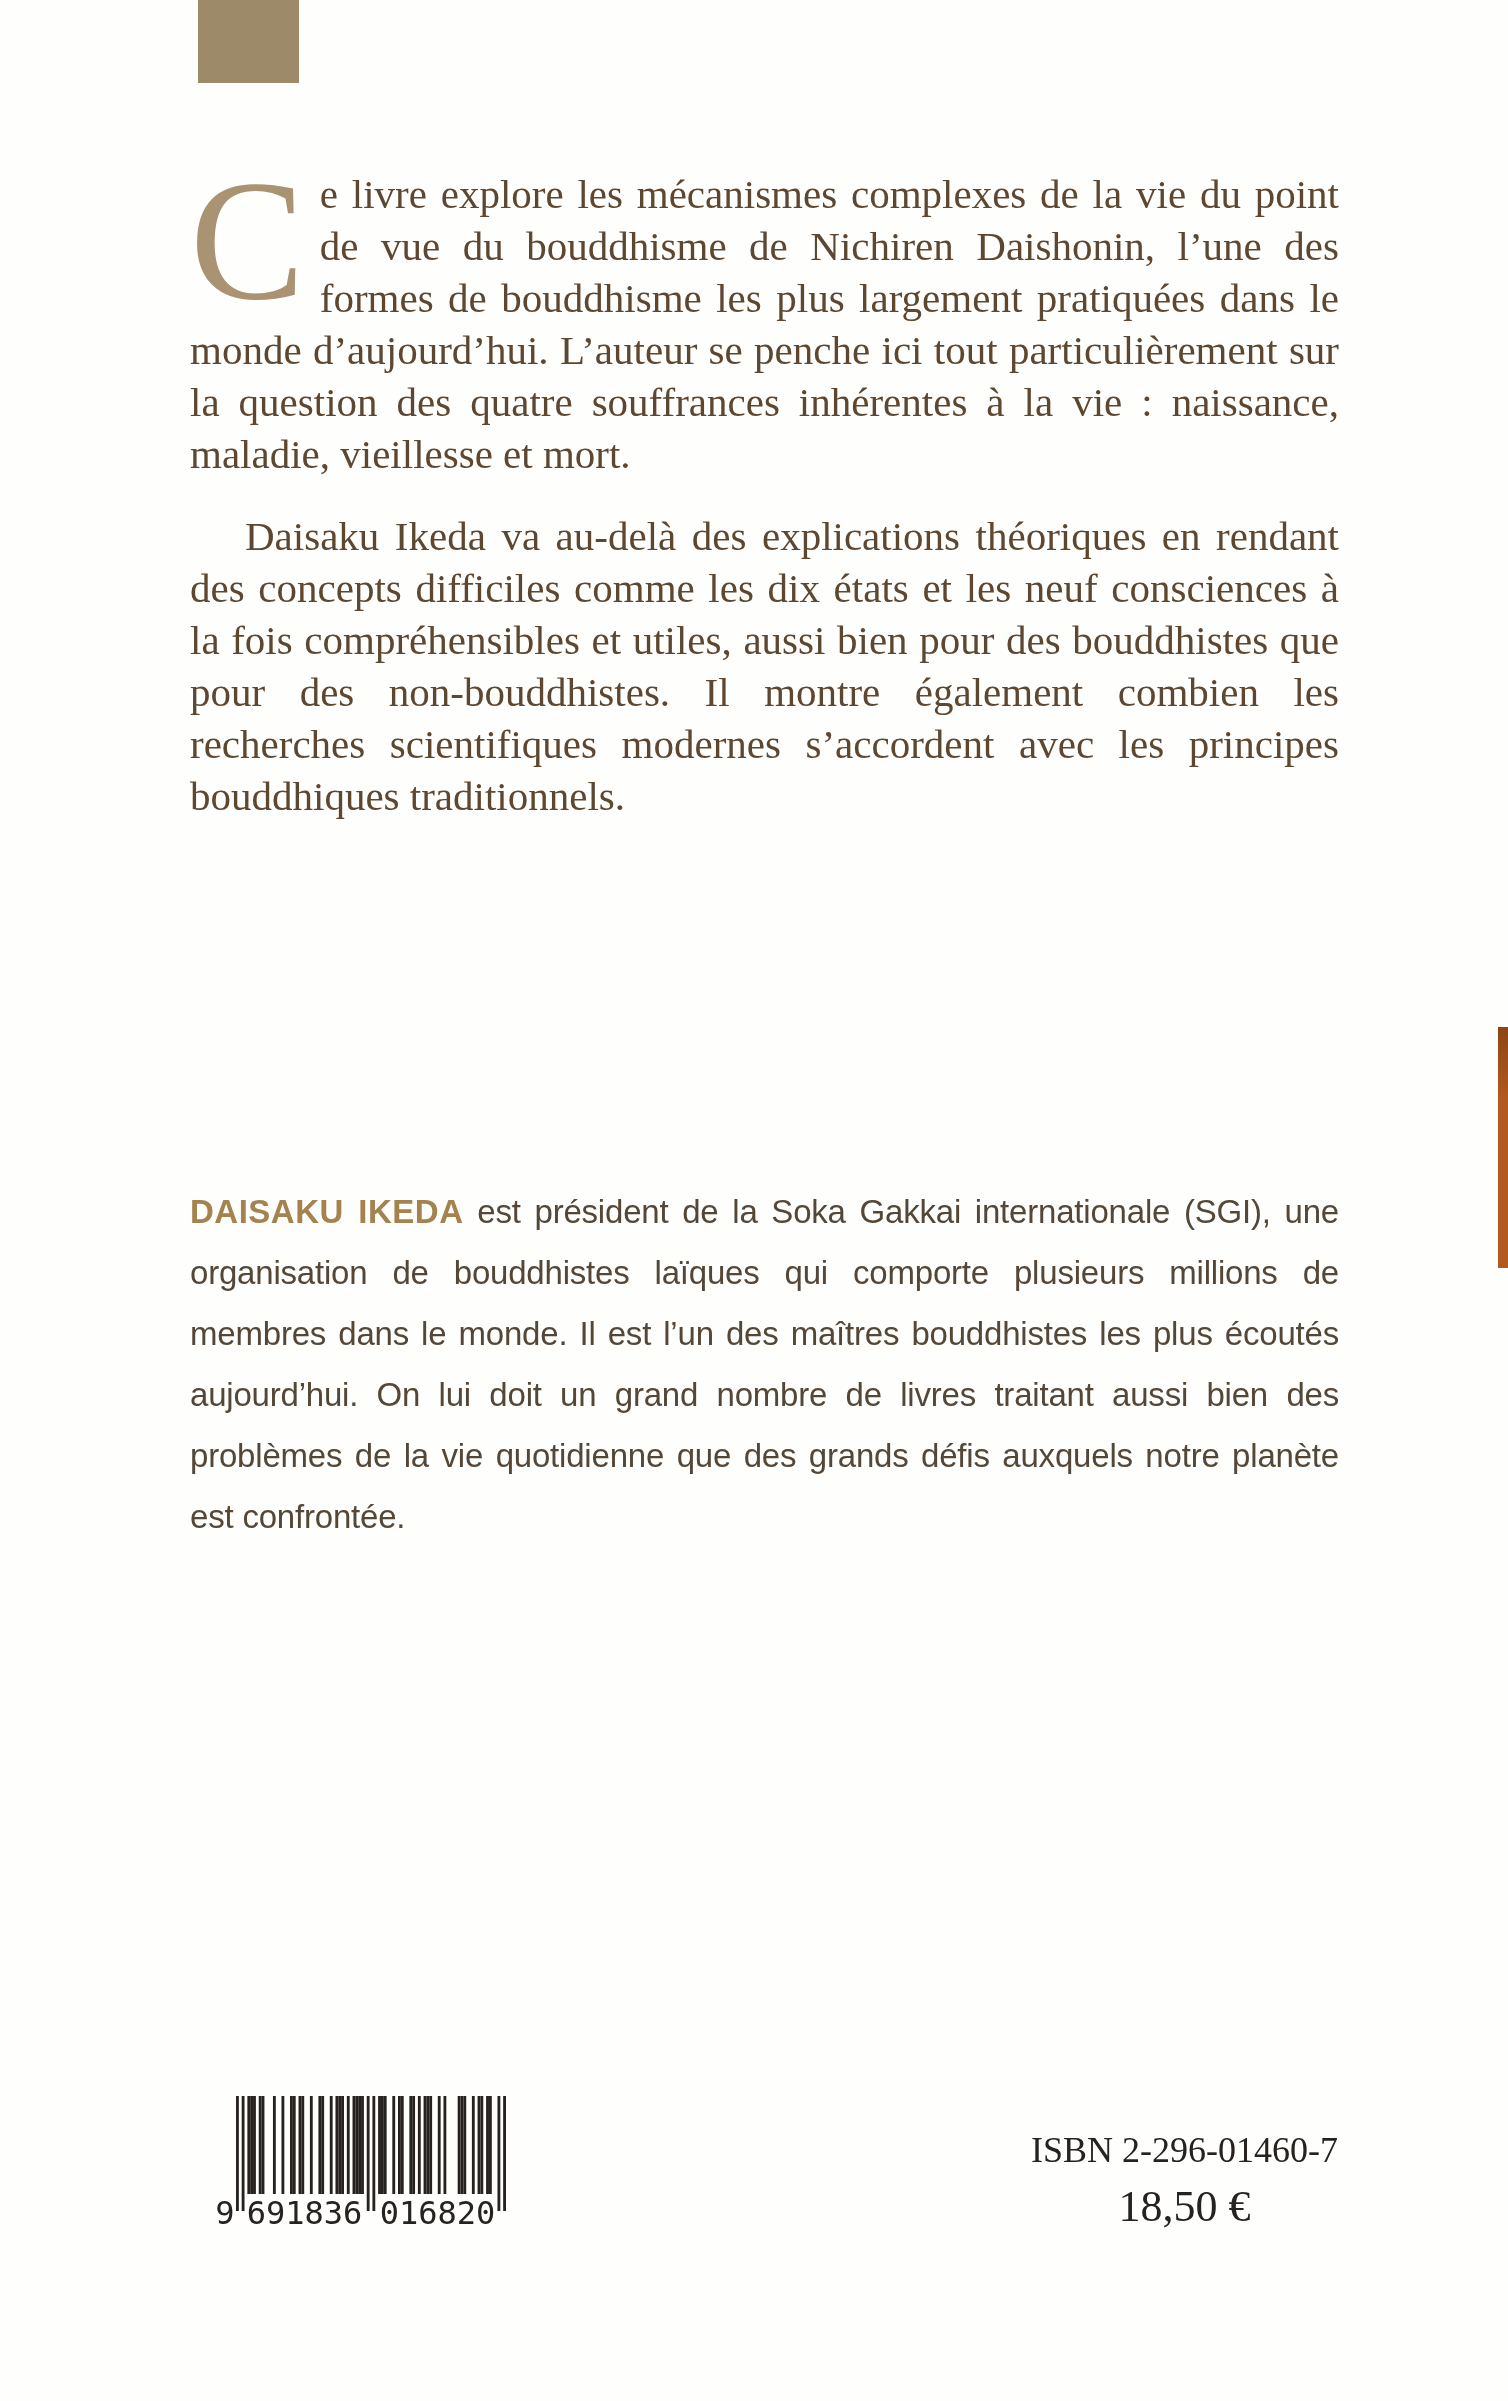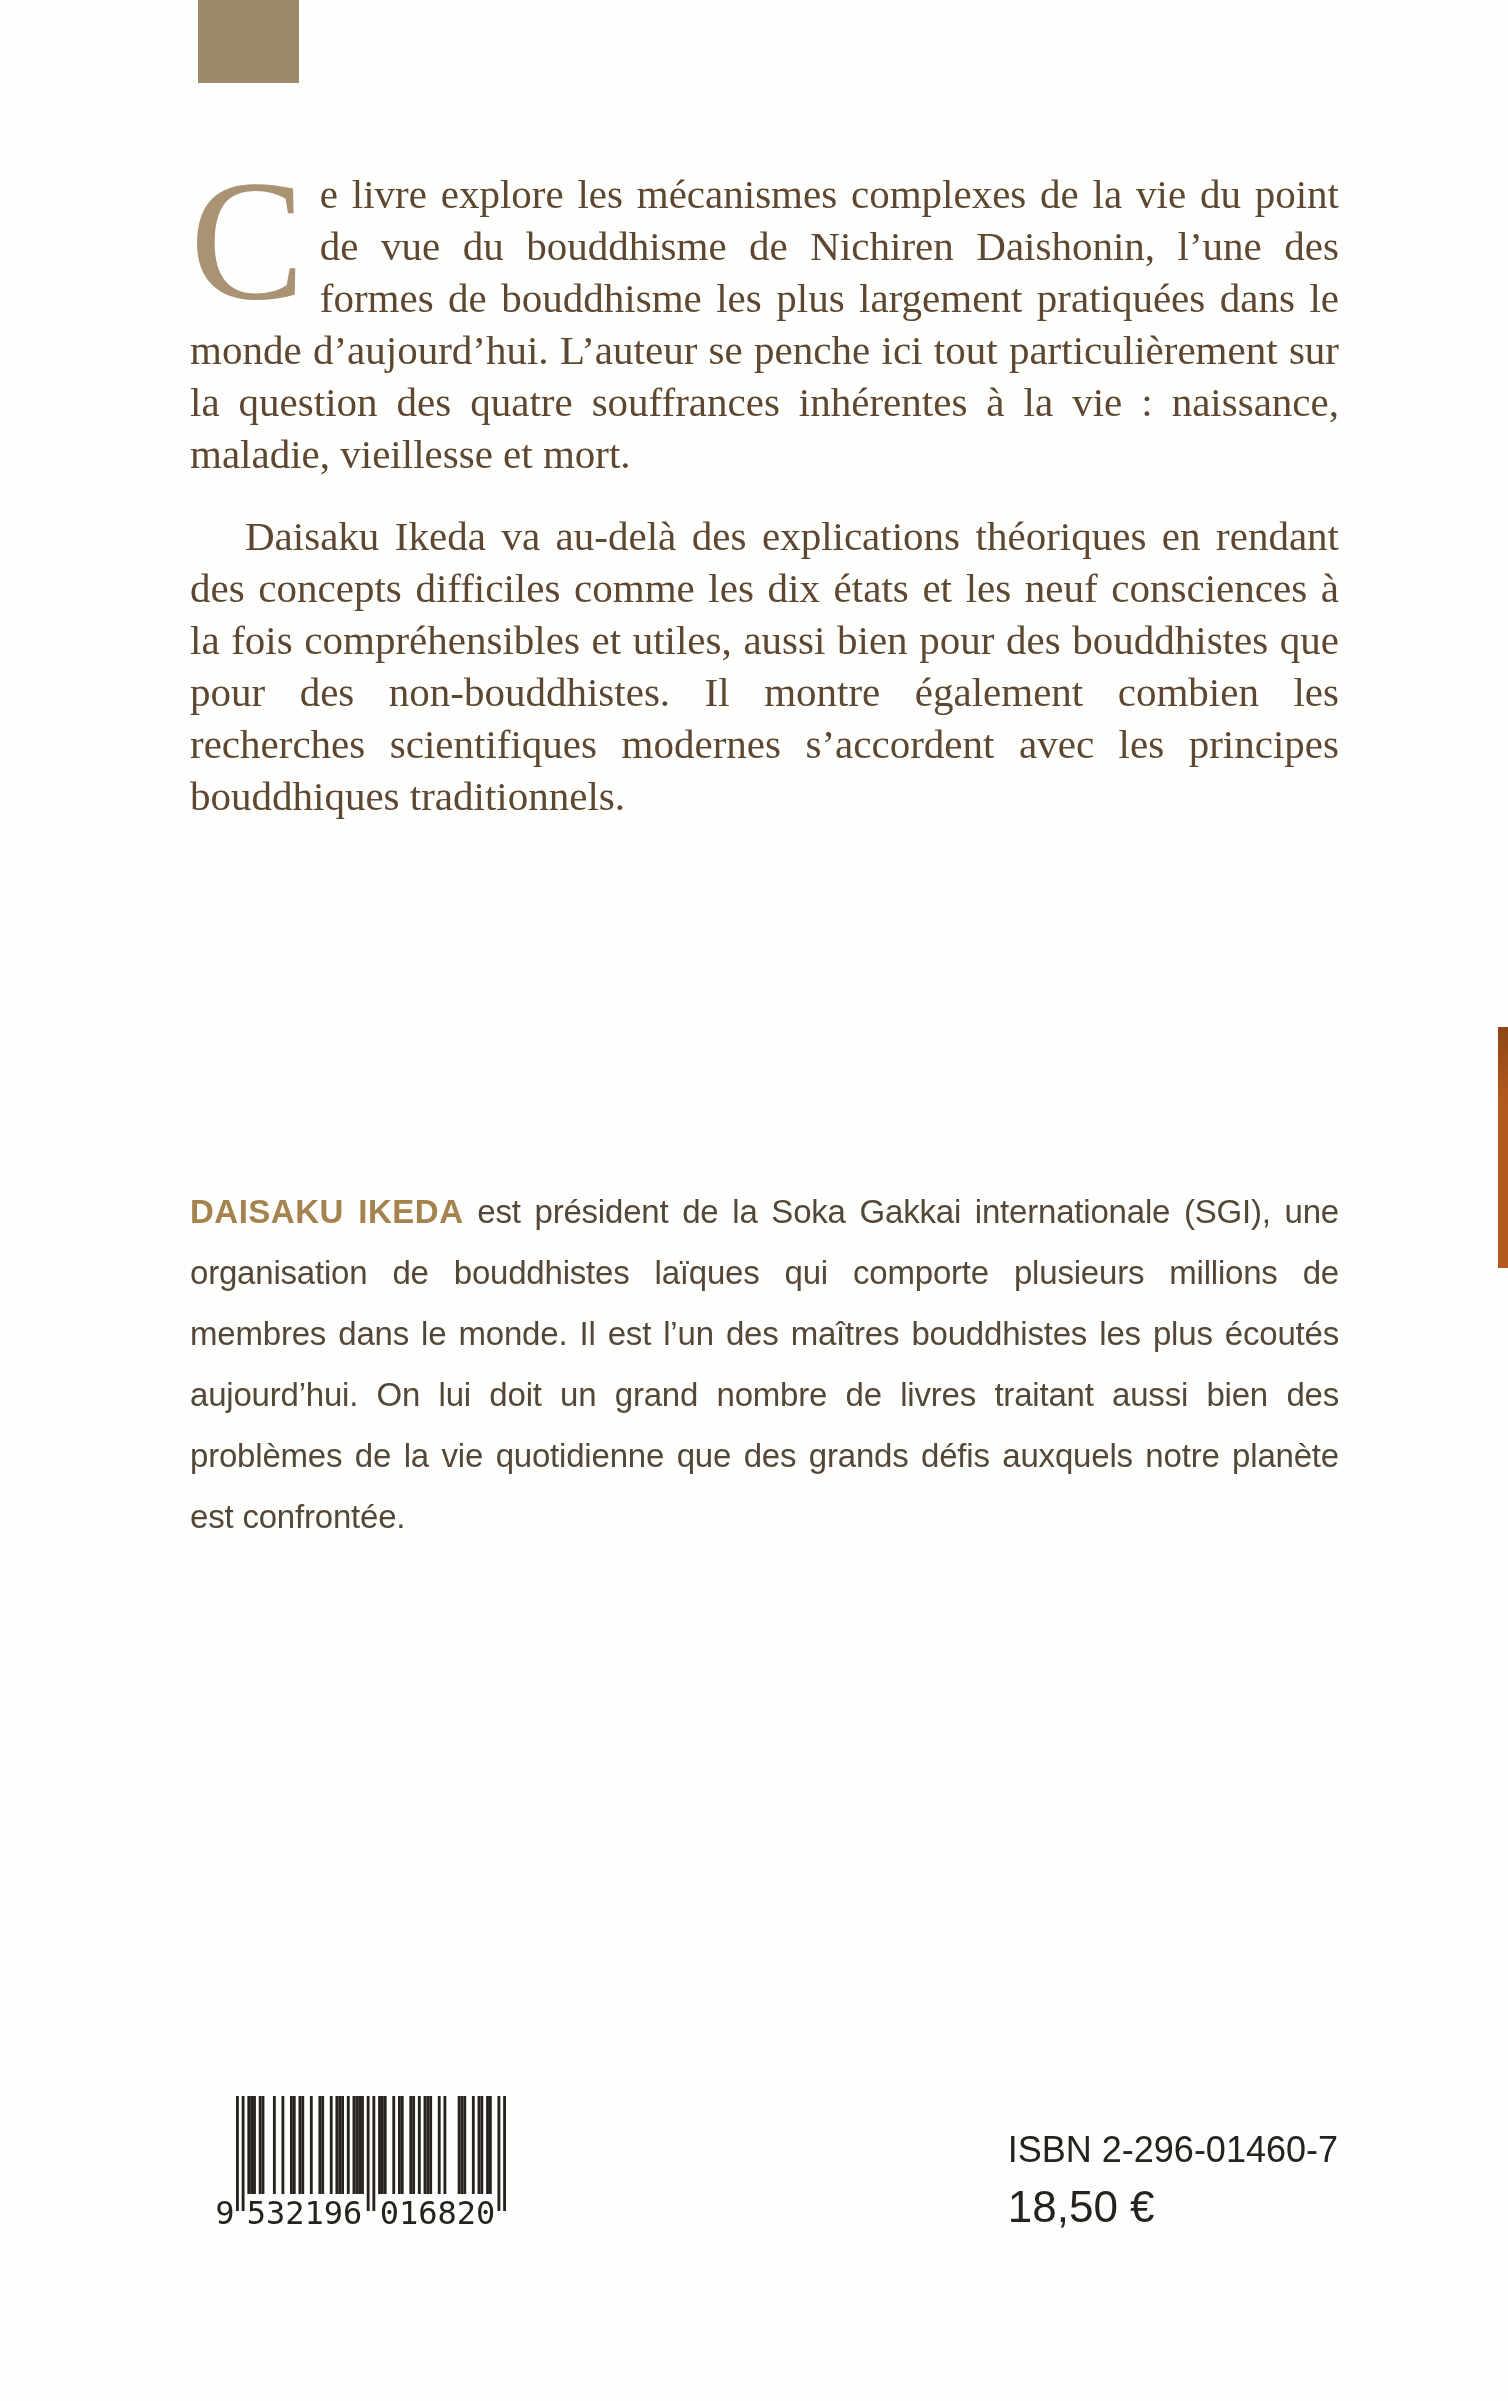"ISBN 2-296-01460-7" .pricing { font-family: Liberation Sans, sans-serif -> Liberation Serif, serif; text-align: left -> center }
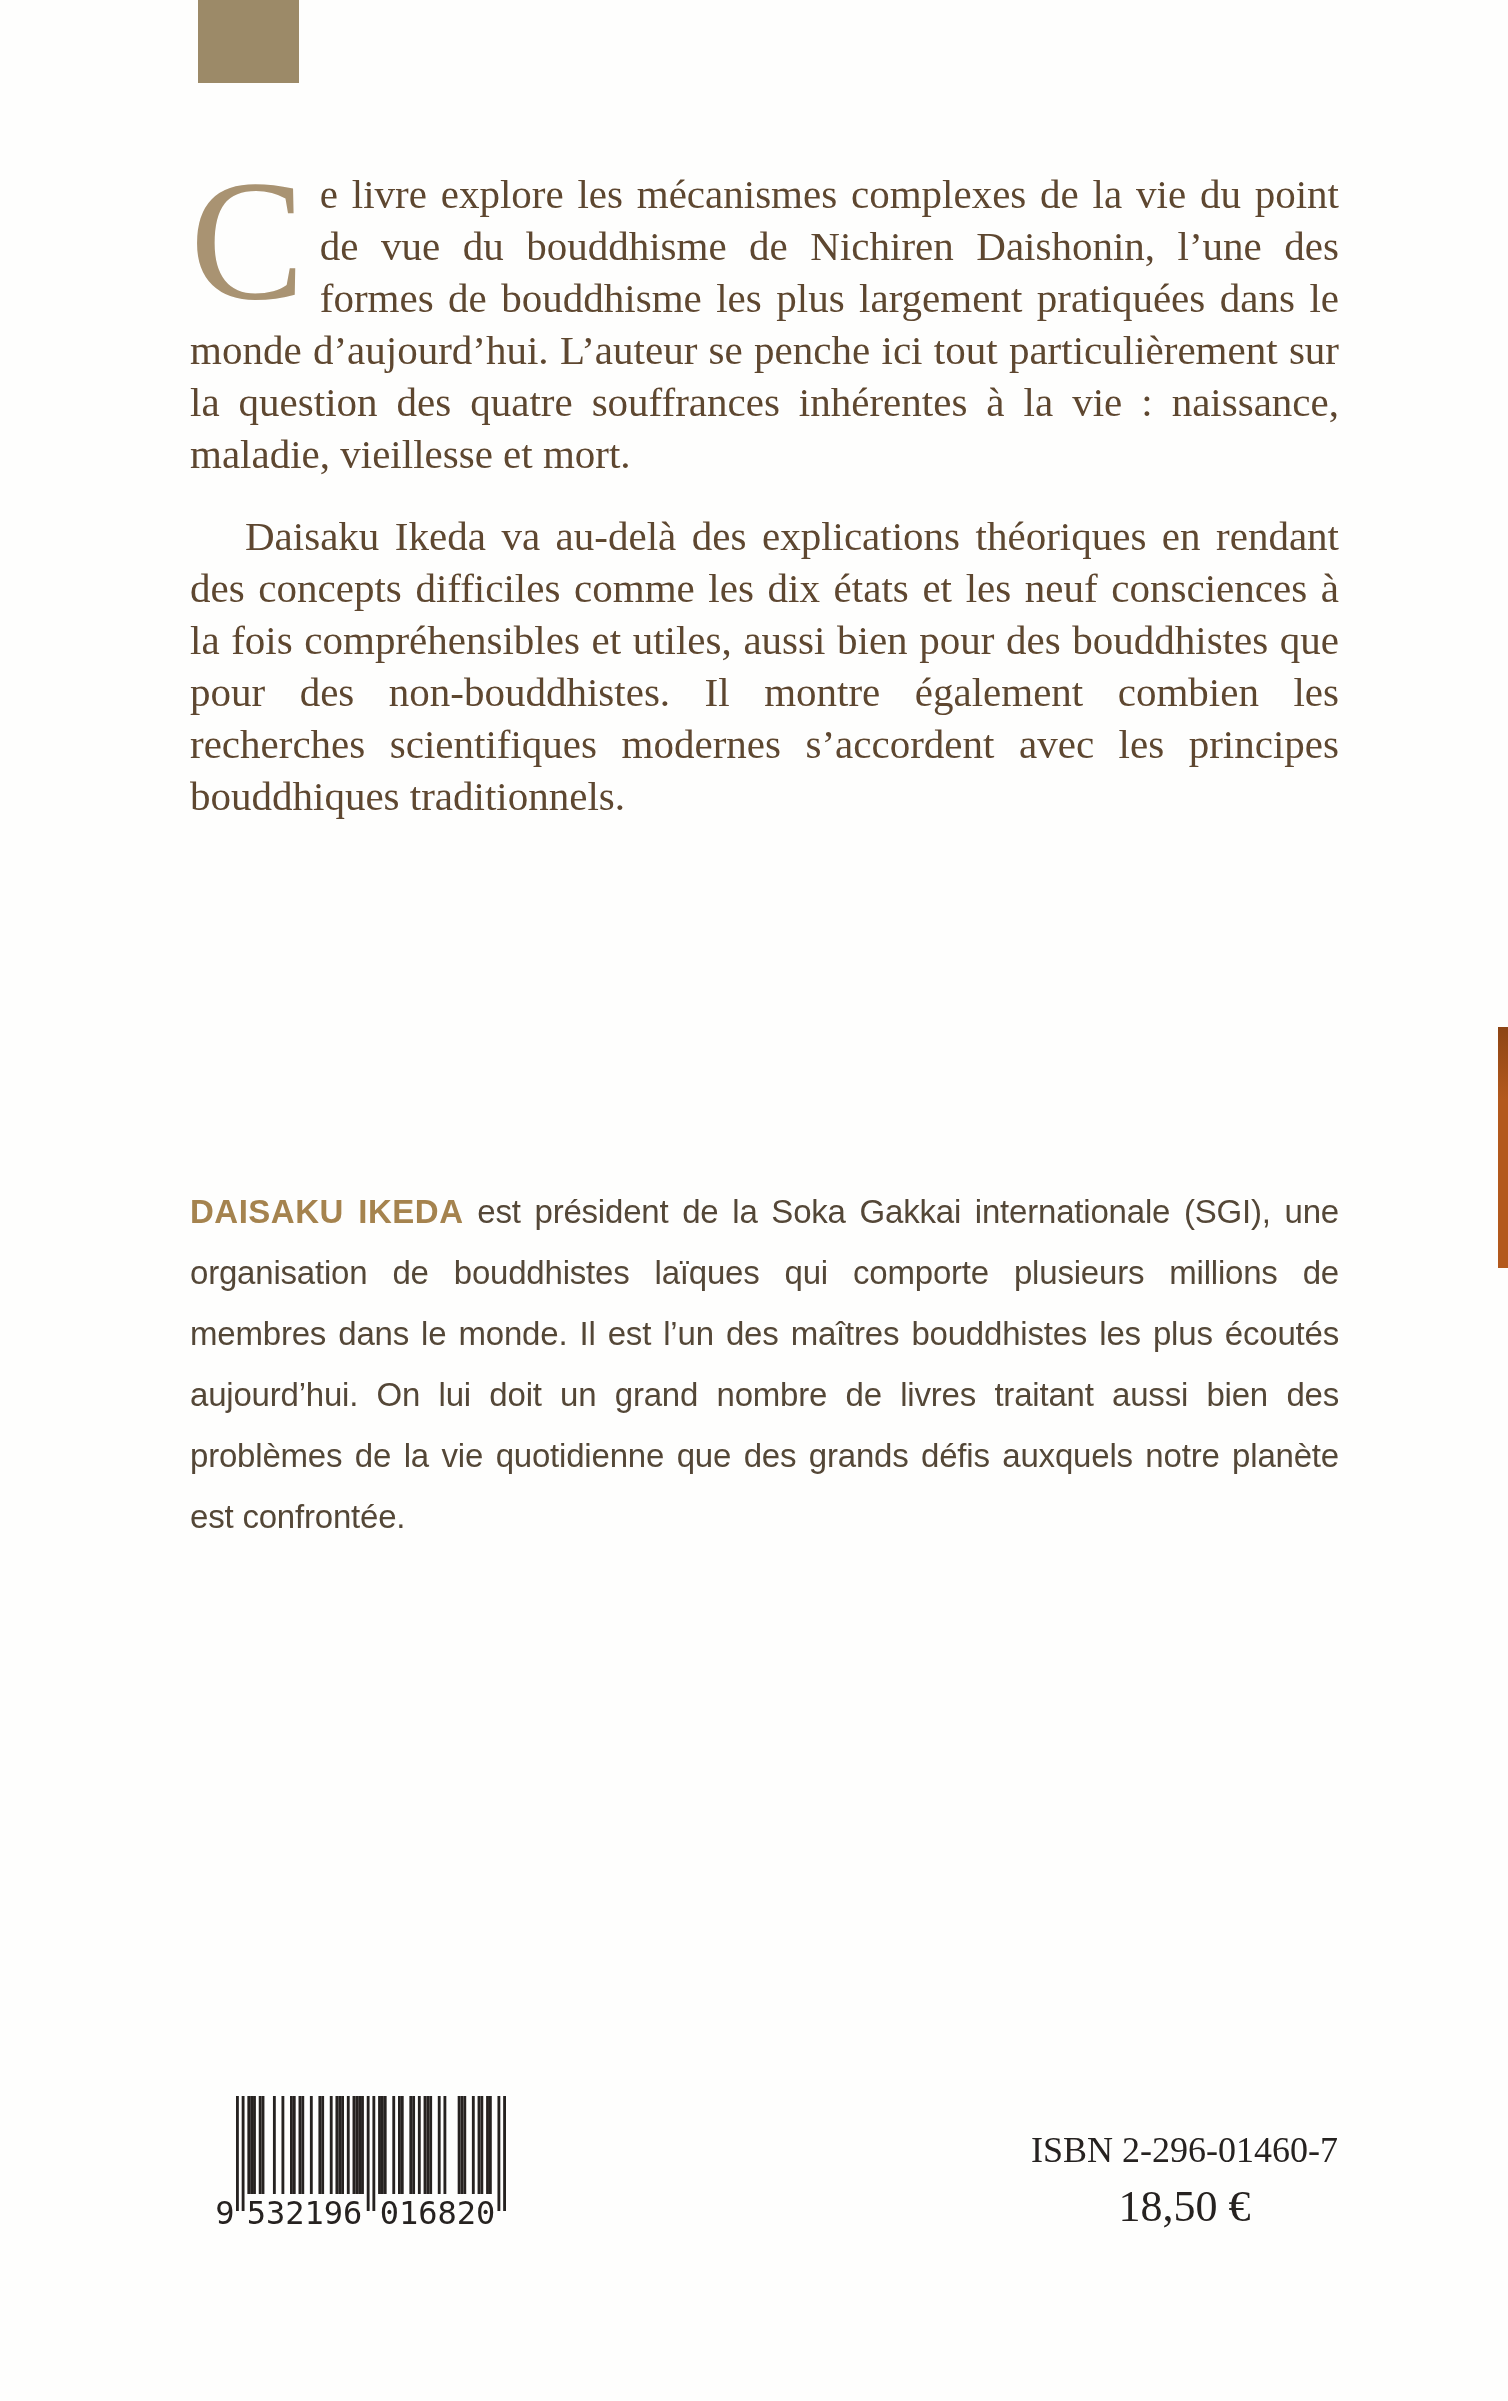"532196" span.bd { text: 532196 -> 691836 }
